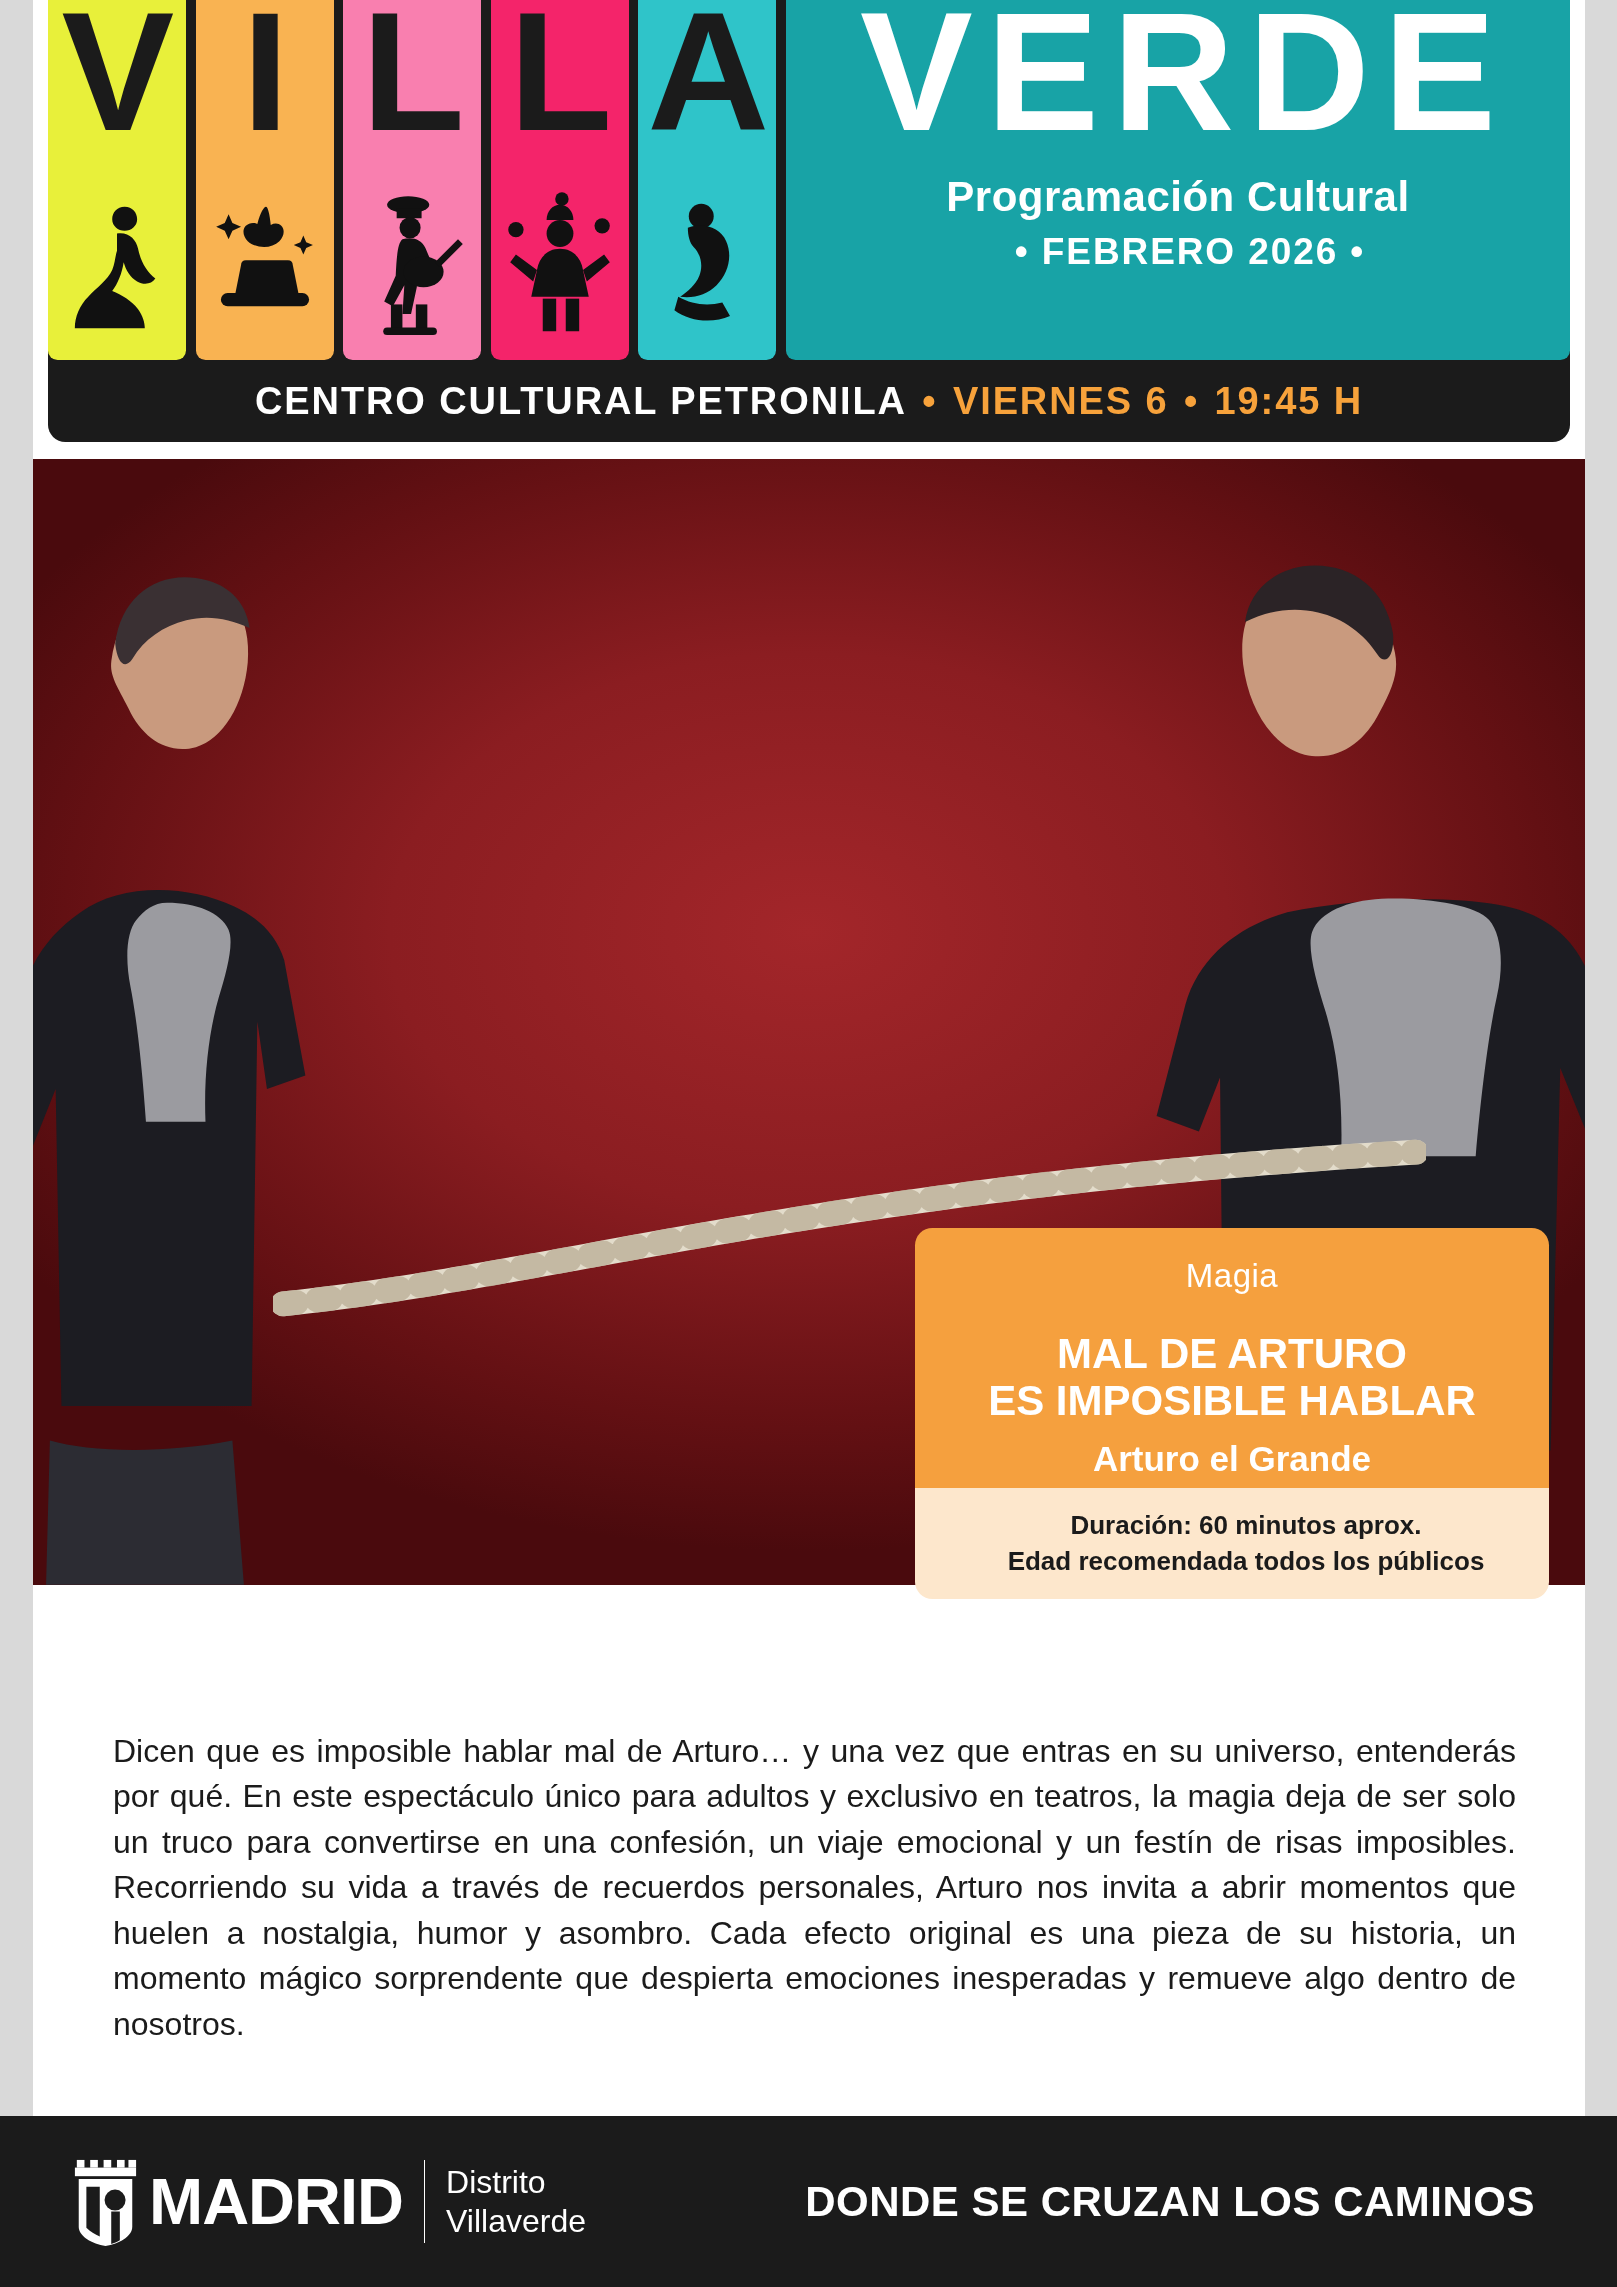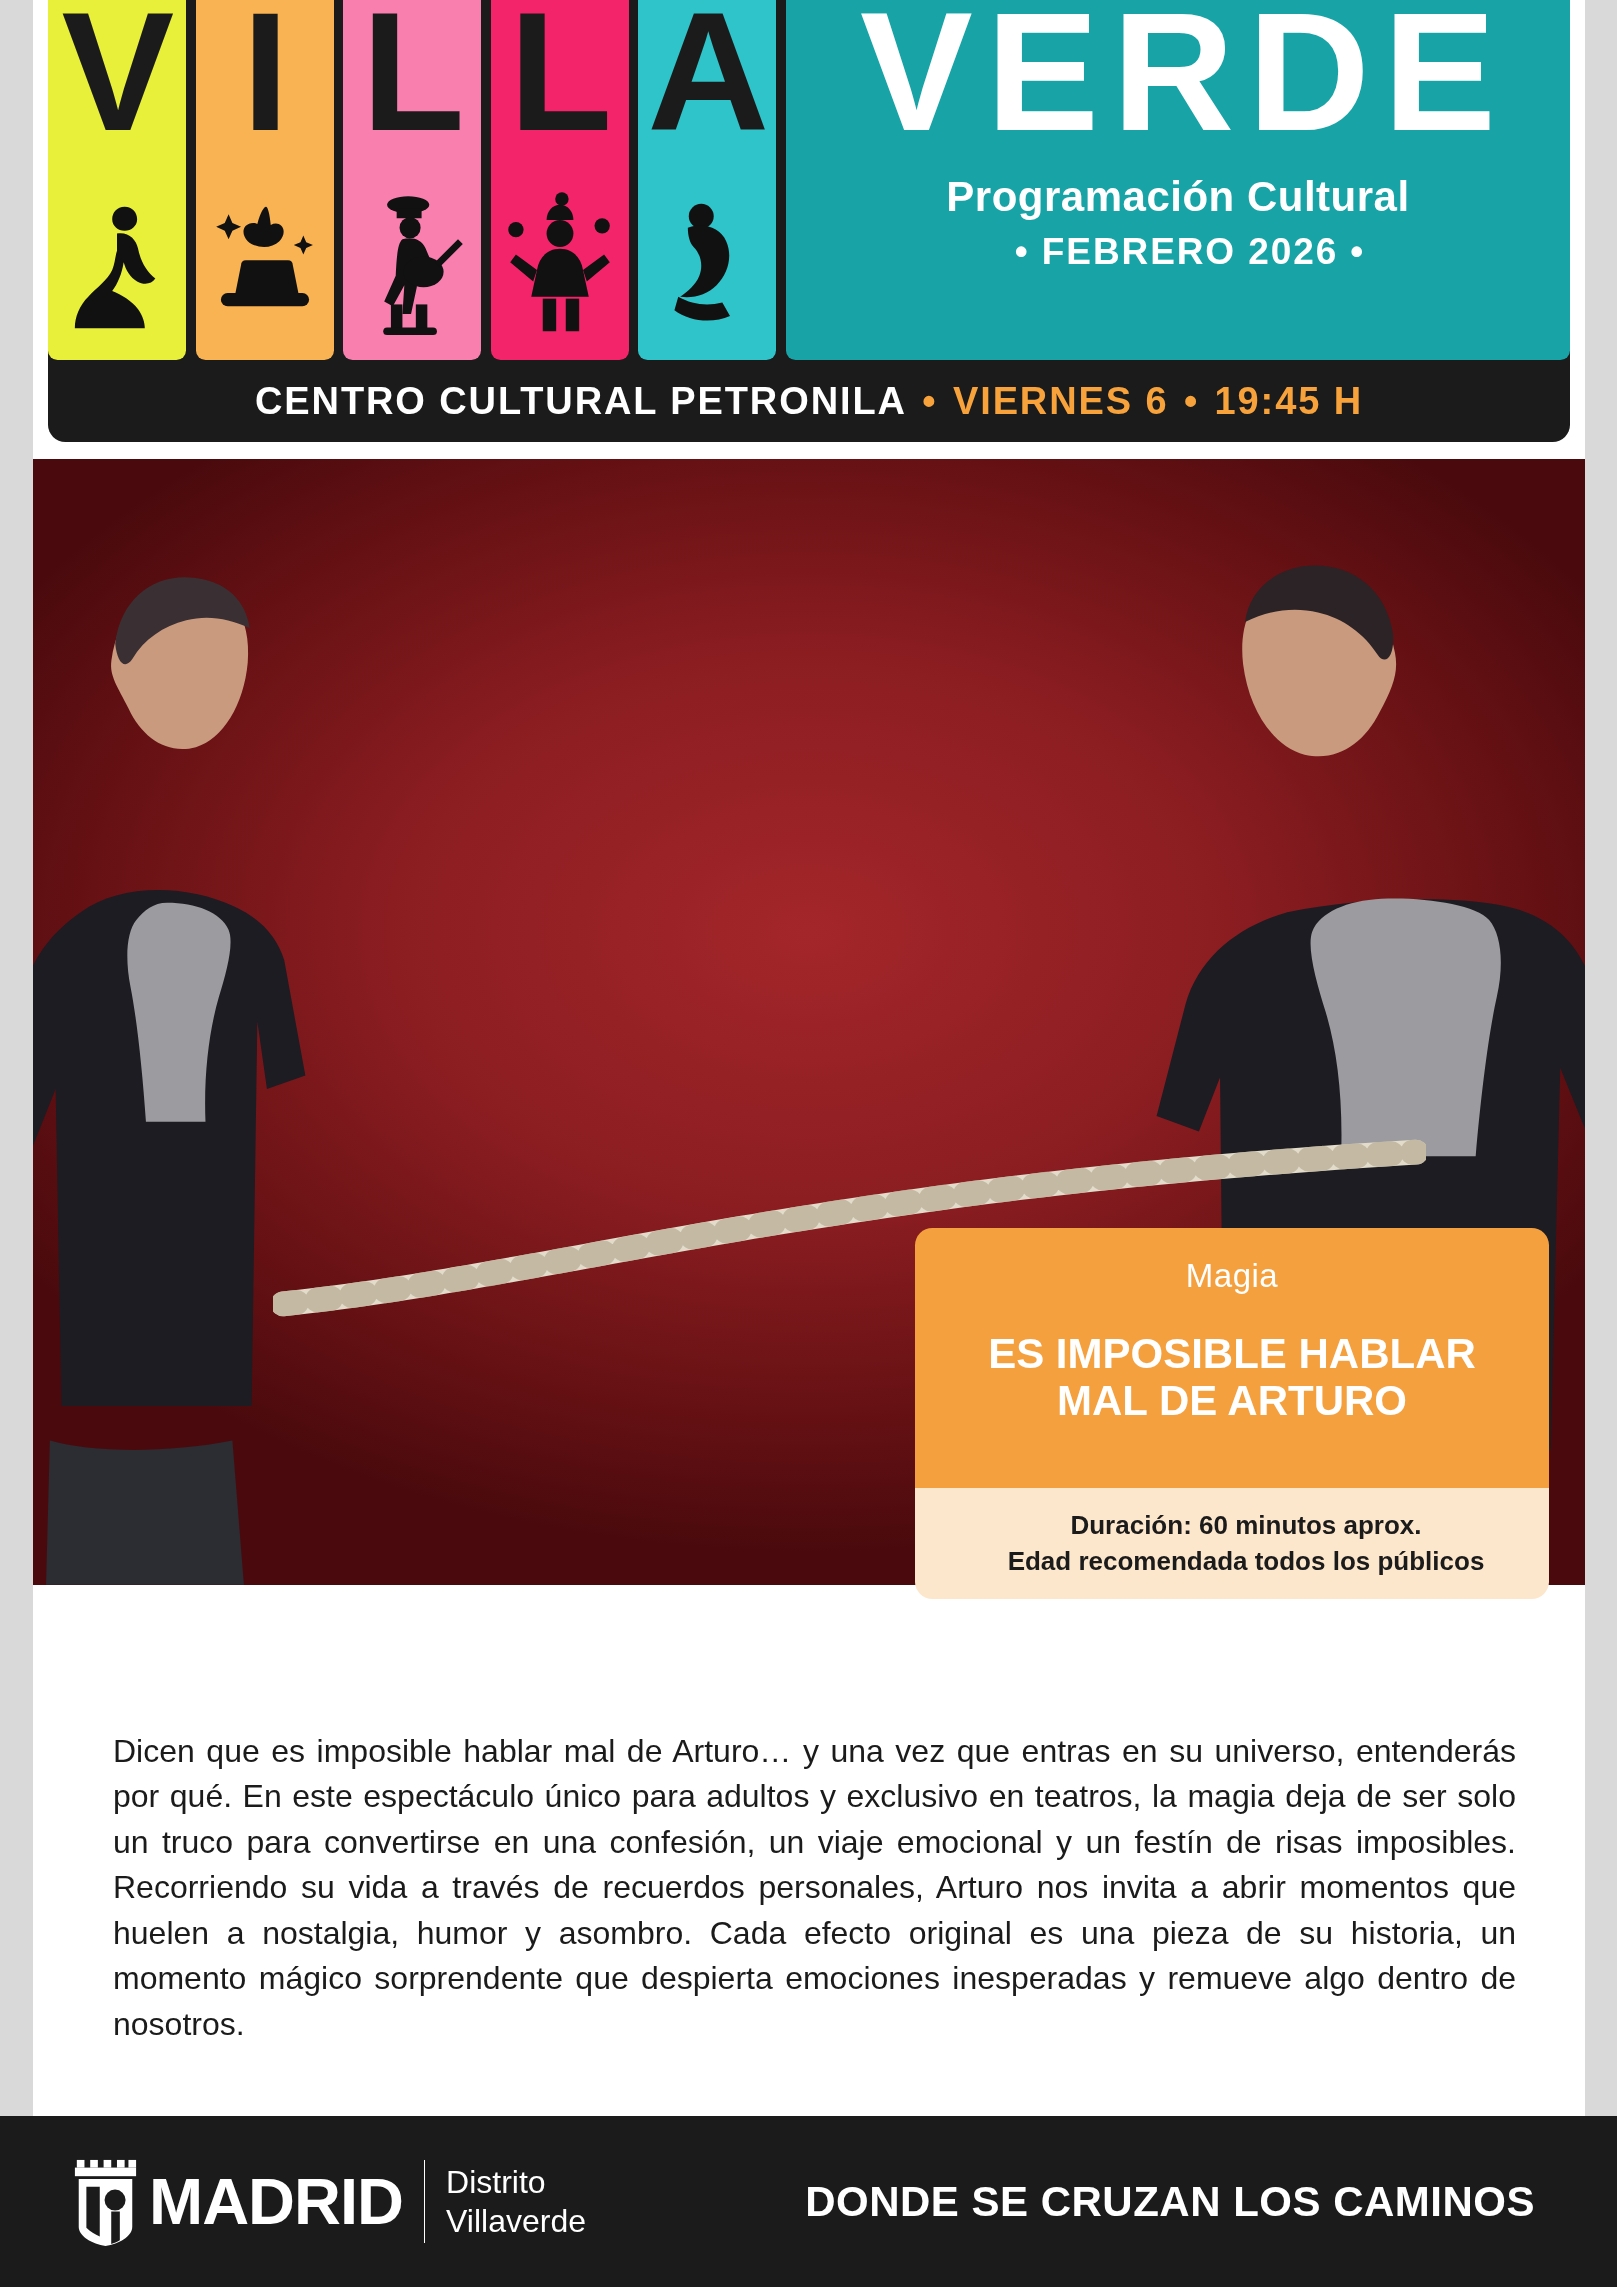"ES IMPOSIBLE HABLAR" div { order: before "MAL DE ARTURO" -> after "MAL DE ARTURO" }
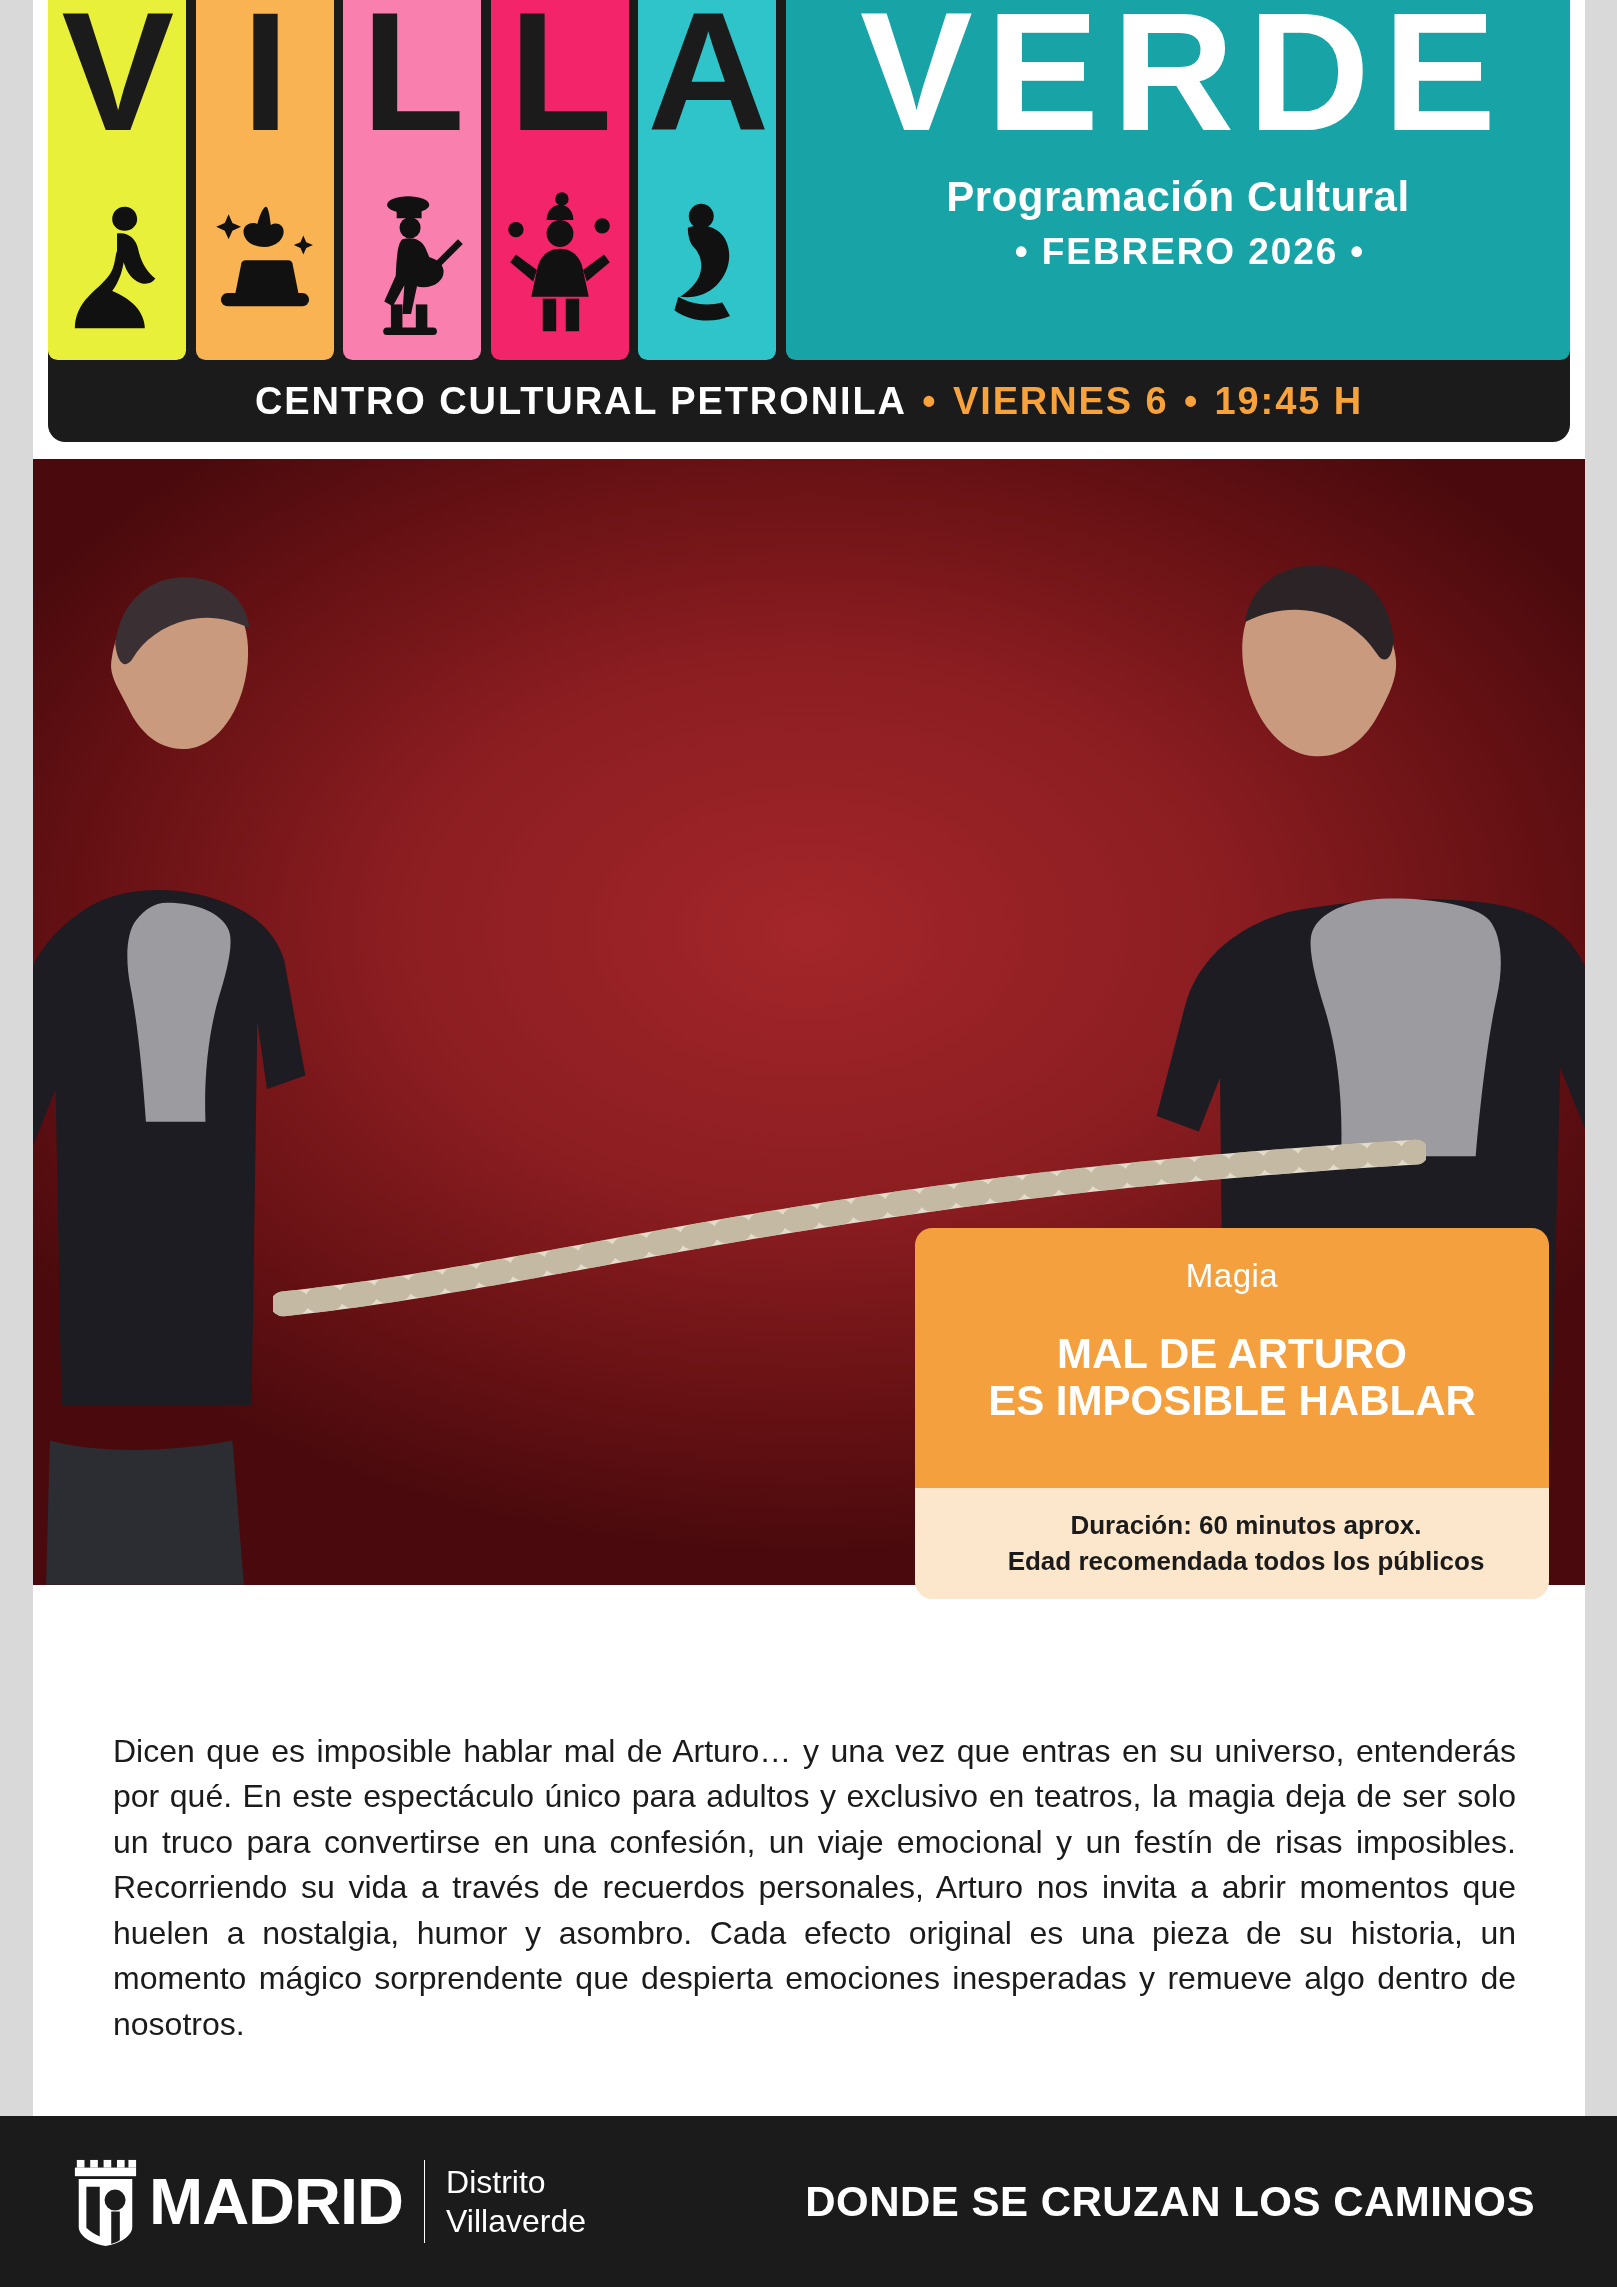"Arturo el Grande" div.artist { html: none -> <div>Arturo el Grande</div> }
